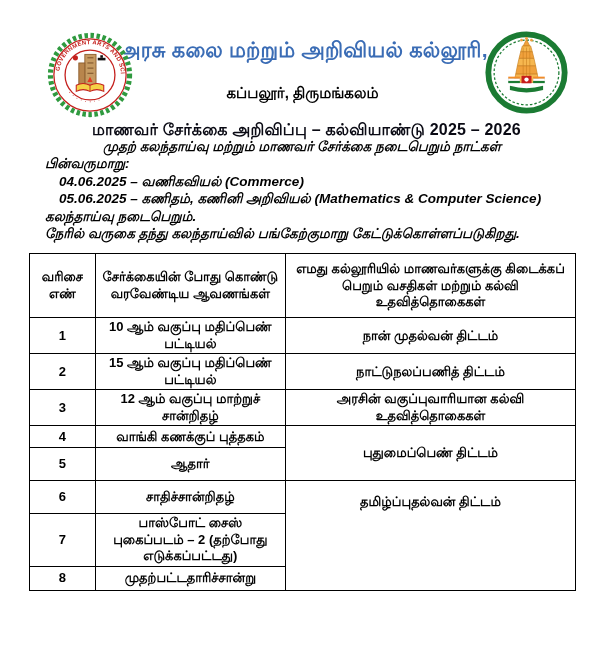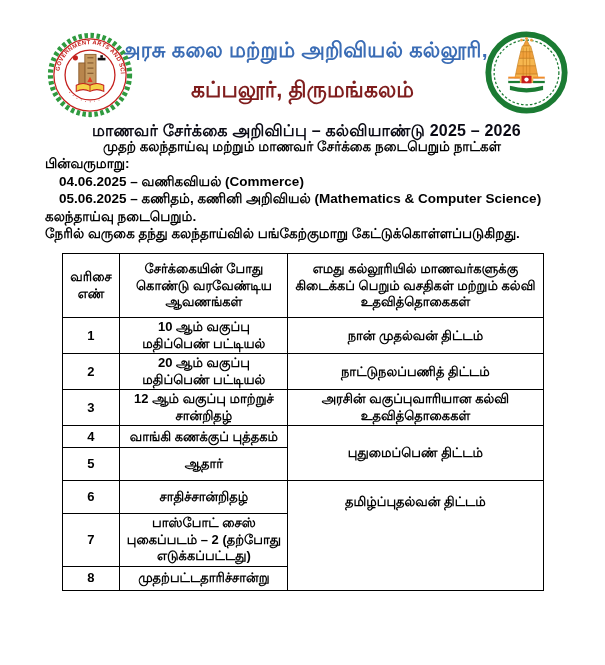"கப்பலூர், திருமங்கலம்" .college-place { color: #7f1d1d -> #000000; font-size: 22px -> 15px; margin-top: 12px -> 19px }
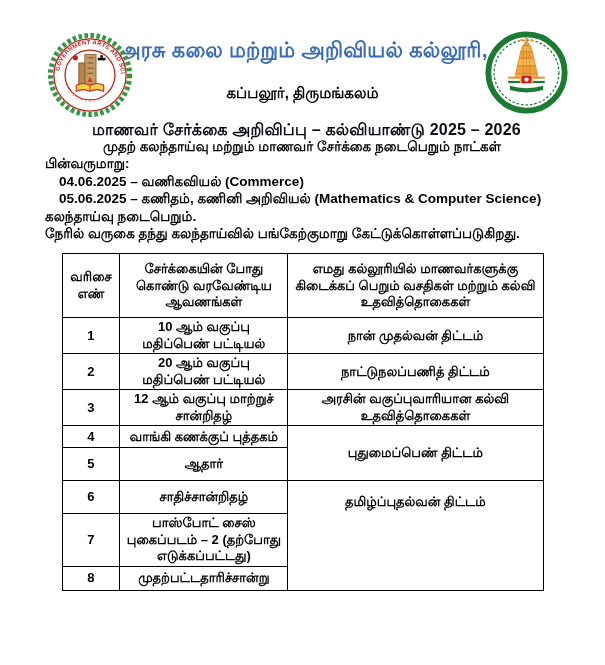"முதற் கலந்தாய்வு மற்றும் மாணவர் சேர்க்கை" .intro { font-style: none -> italic }
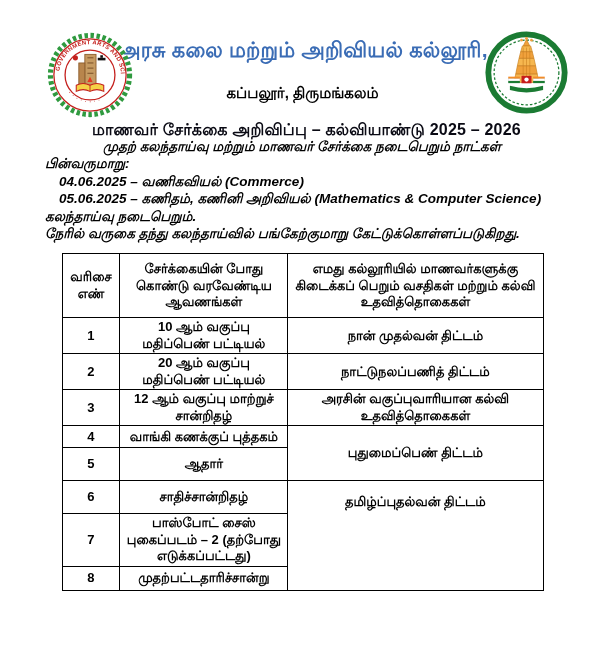"வரிசை எண்" table.doc-table { width: 482px -> 547px }
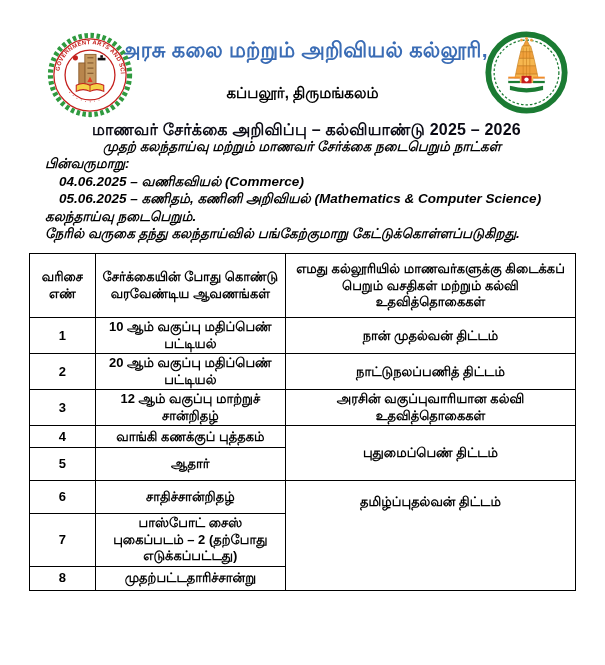"20 ஆம் வகுப்பு மதிப்பெண் பட்டியல்" td { text: 20 -> 15 }
